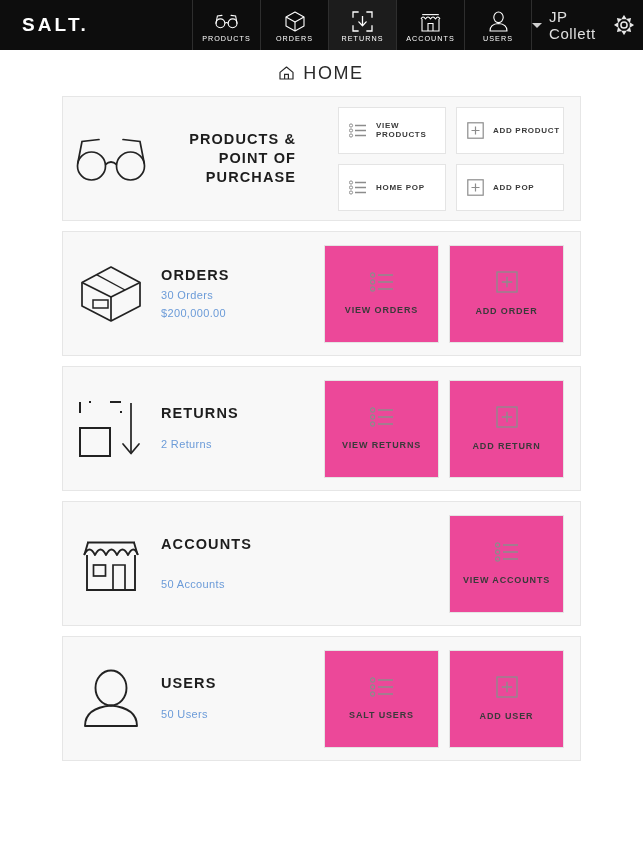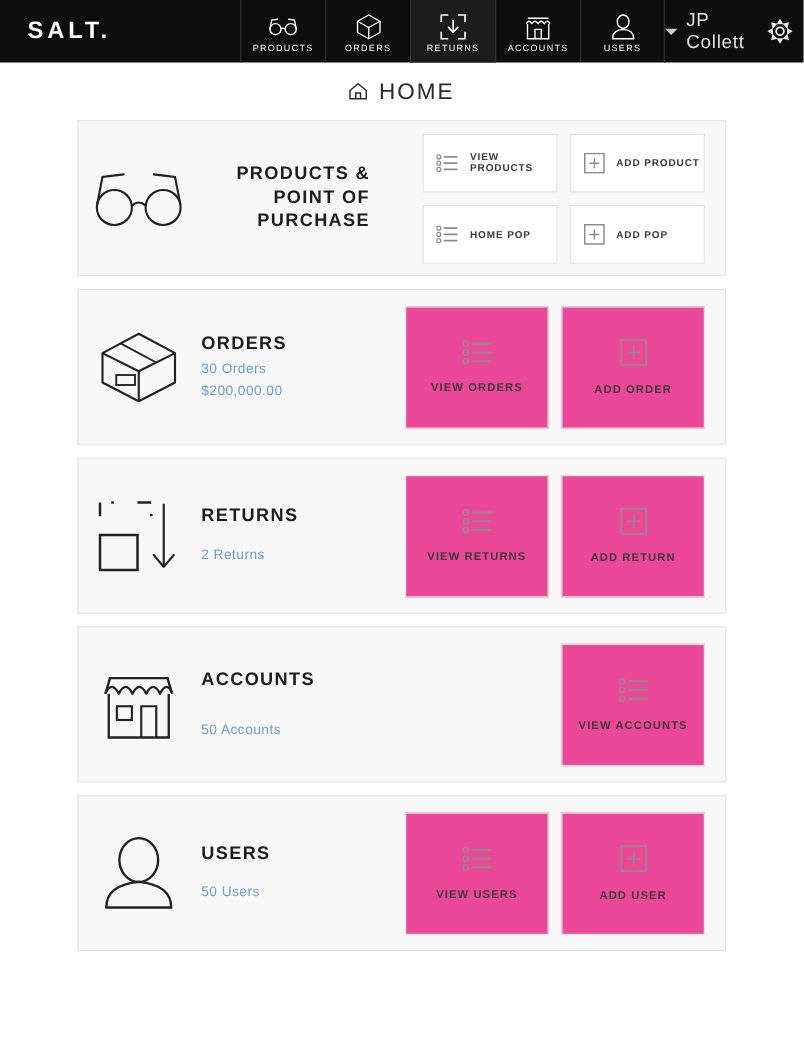"VIEW USERS" span.tile-label { text: VIEW -> SALT }
